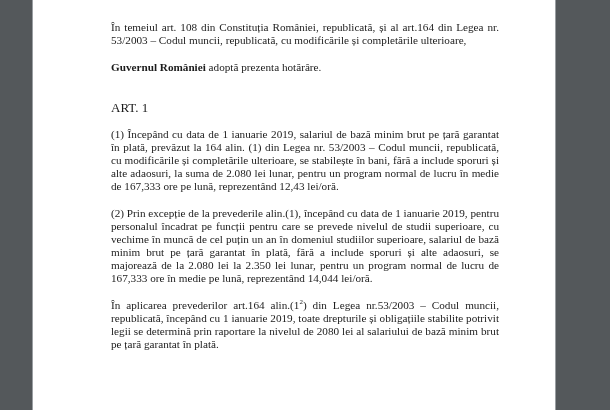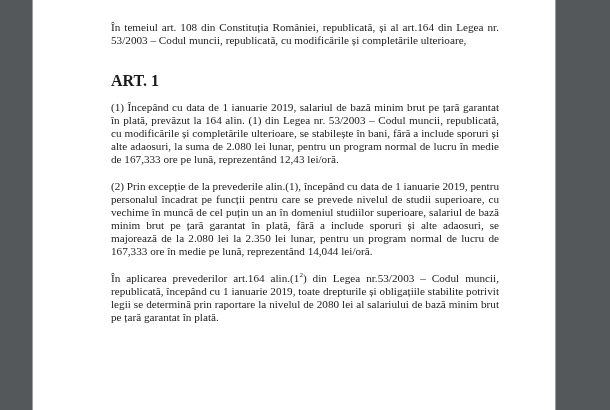"Guvernul României adoptă prezenta" p.gap-lg { html: none -> <p><b>Guvernul României</b><span> adoptă prezenta hotărâre.</span></p> }
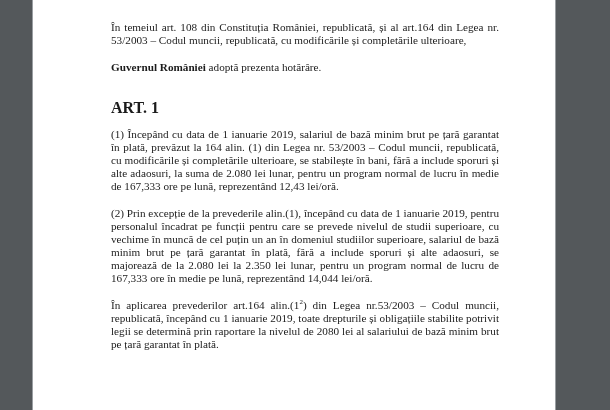"ART. 1" .heading { font-size: 16px -> 13px; font-weight: bold -> none }
